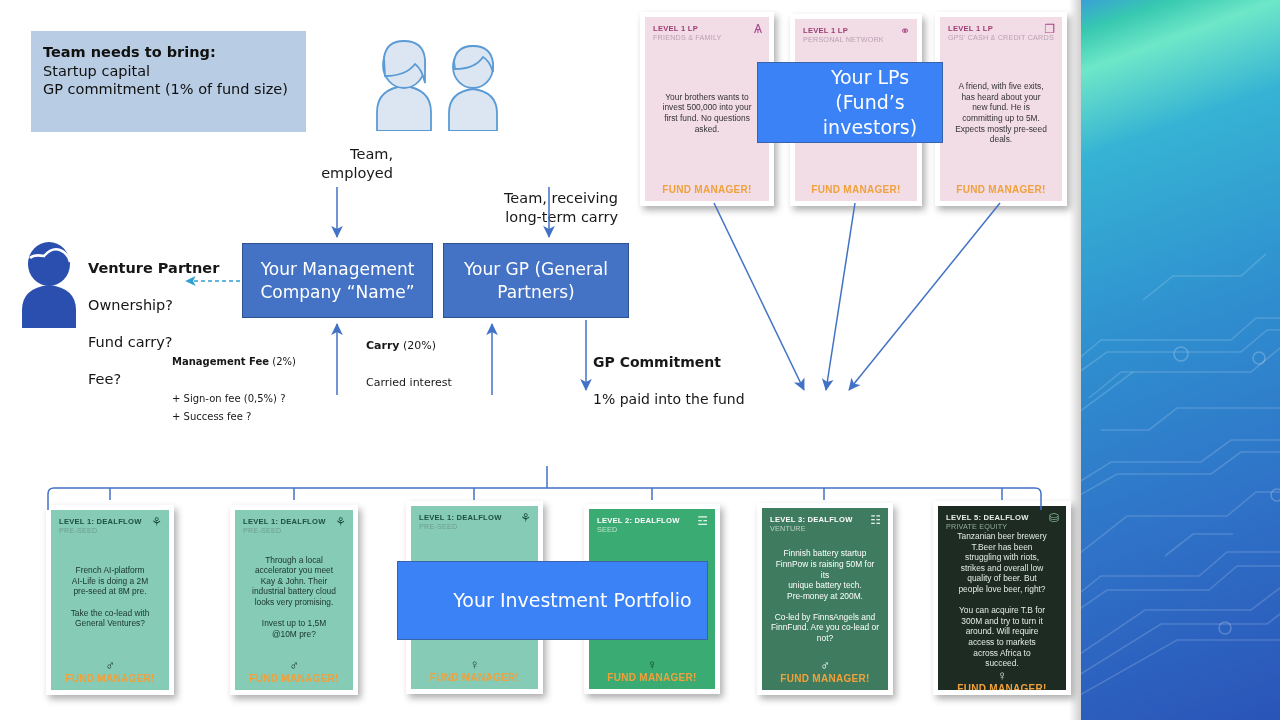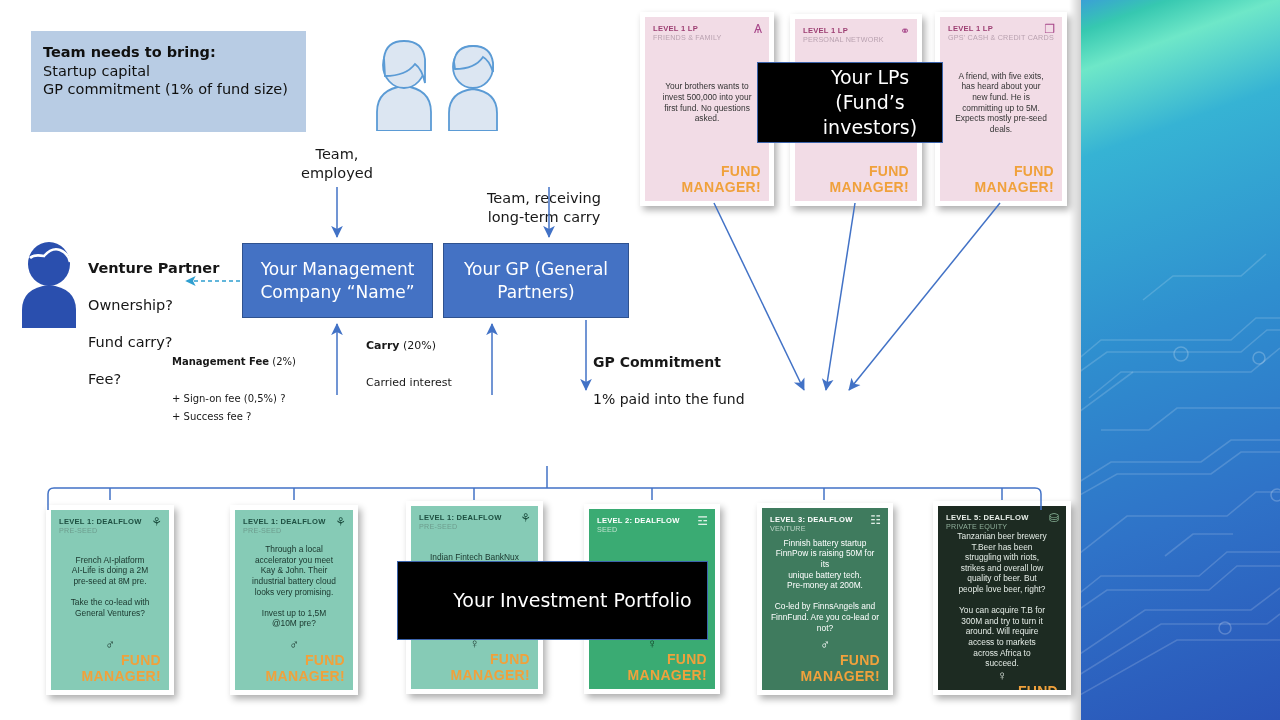"Your LPs (Fund’s investors)" .overlay { background: #000000 -> #3b82f6 }
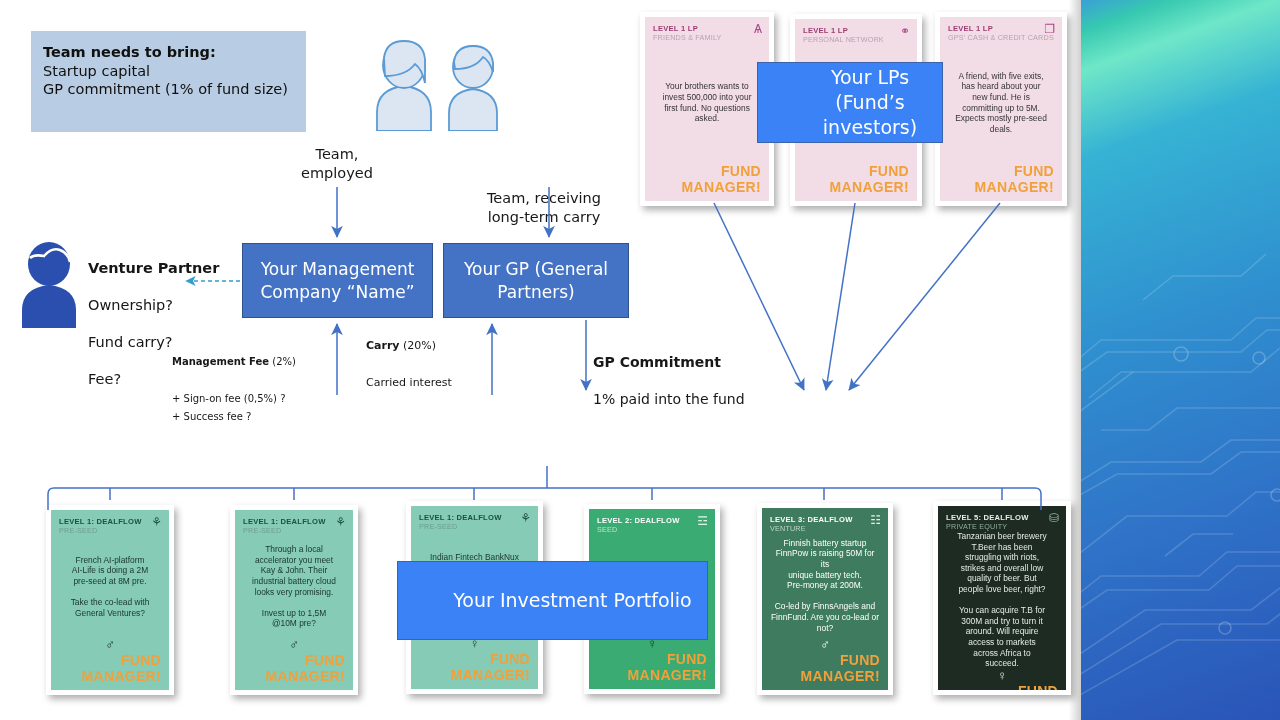"Team," .center { text-align: center -> right }
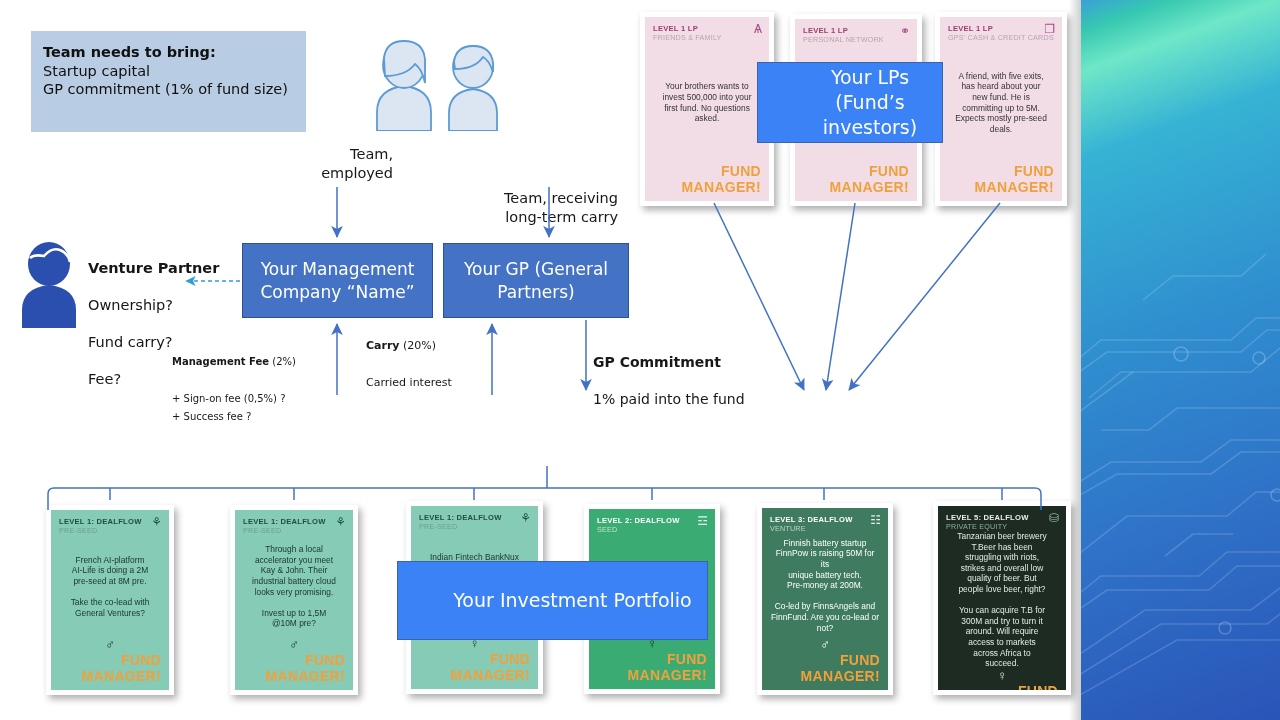"FUND MANAGER!" .card-foot { font-size: 14px -> 10px; text-align: right -> center }
